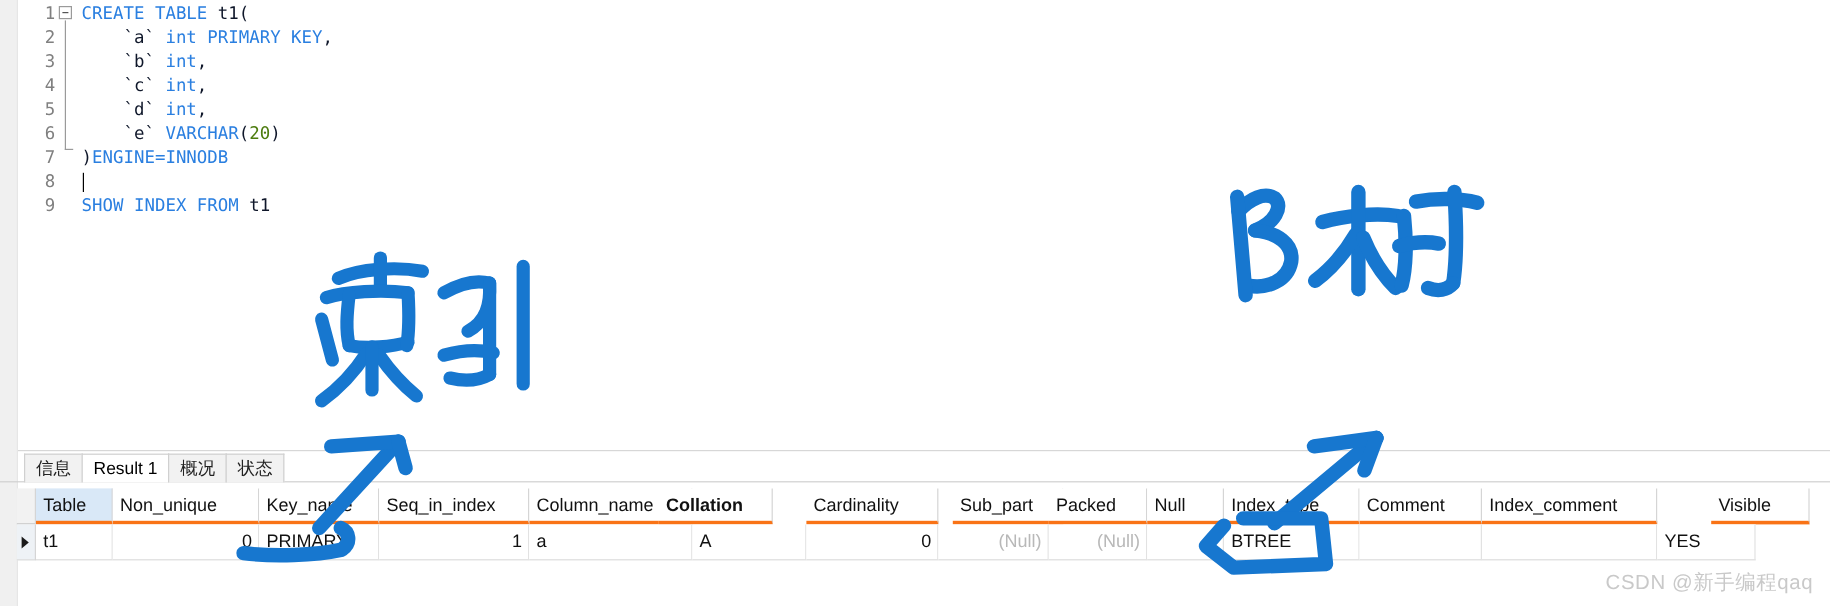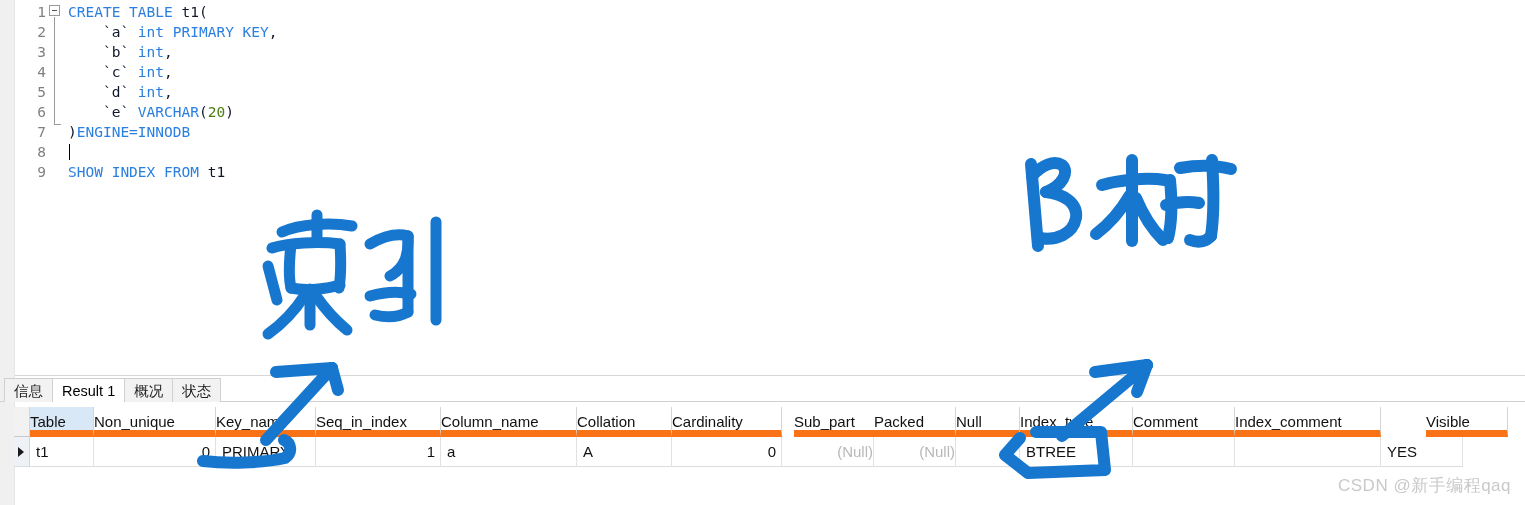"信息" #tabbar { padding-left: 4px -> 20px }
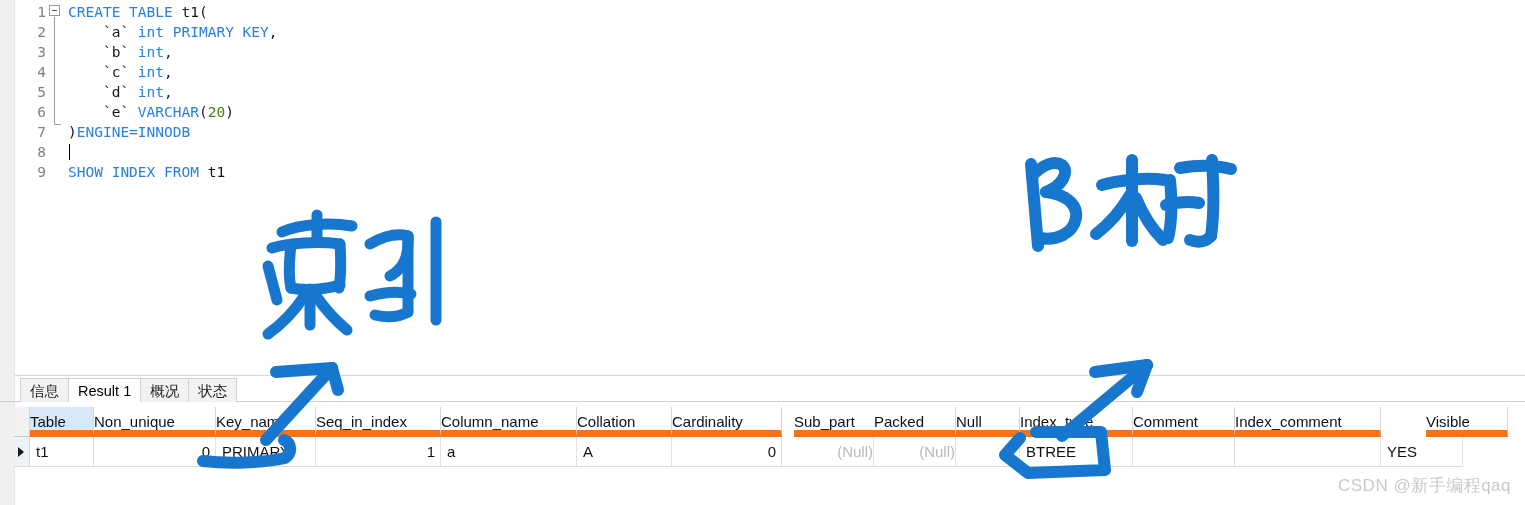"Table" #header-row .cell { border-bottom: 7px solid #f97316 -> 3px solid #f97316; padding-left: 0 -> 6px }
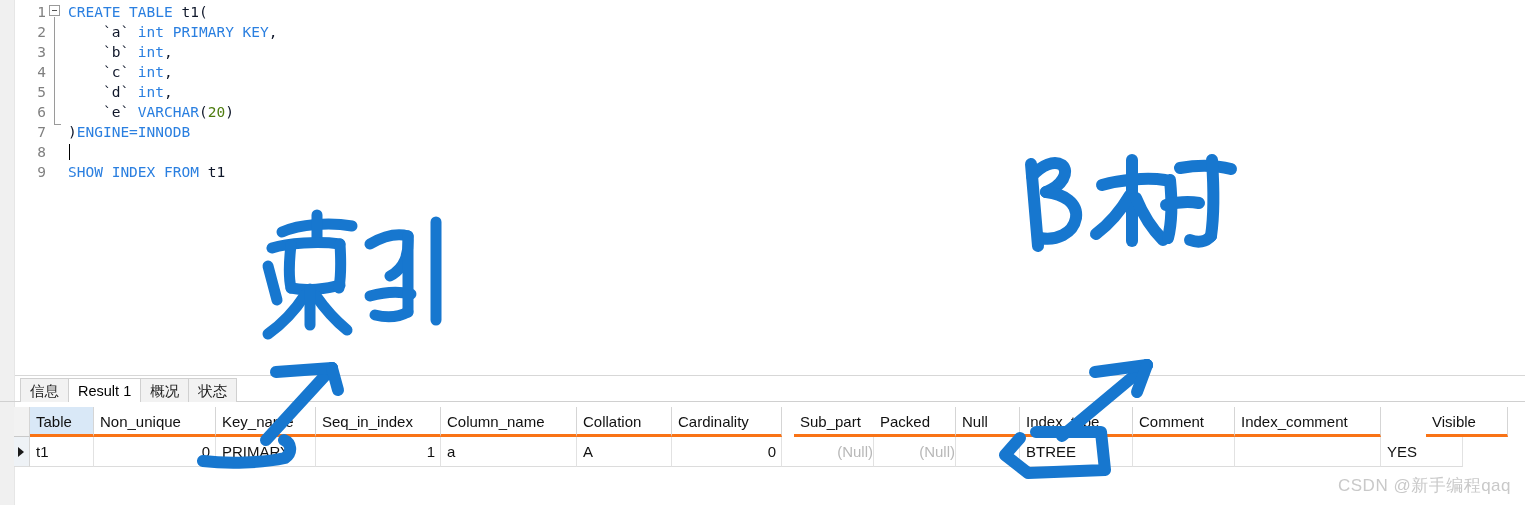"Collation" div.cell { font-weight: none -> bold; left: 577px -> 549px }
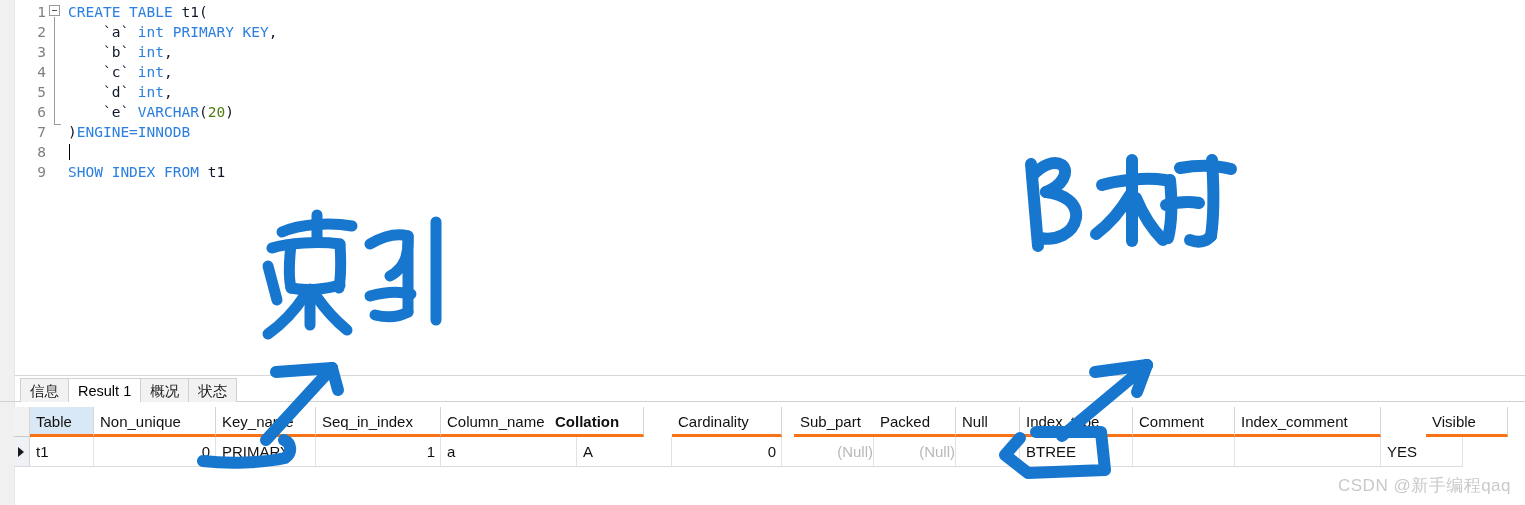"(Null)" #data-row .cell.nullval { padding-right: none -> 5px }
